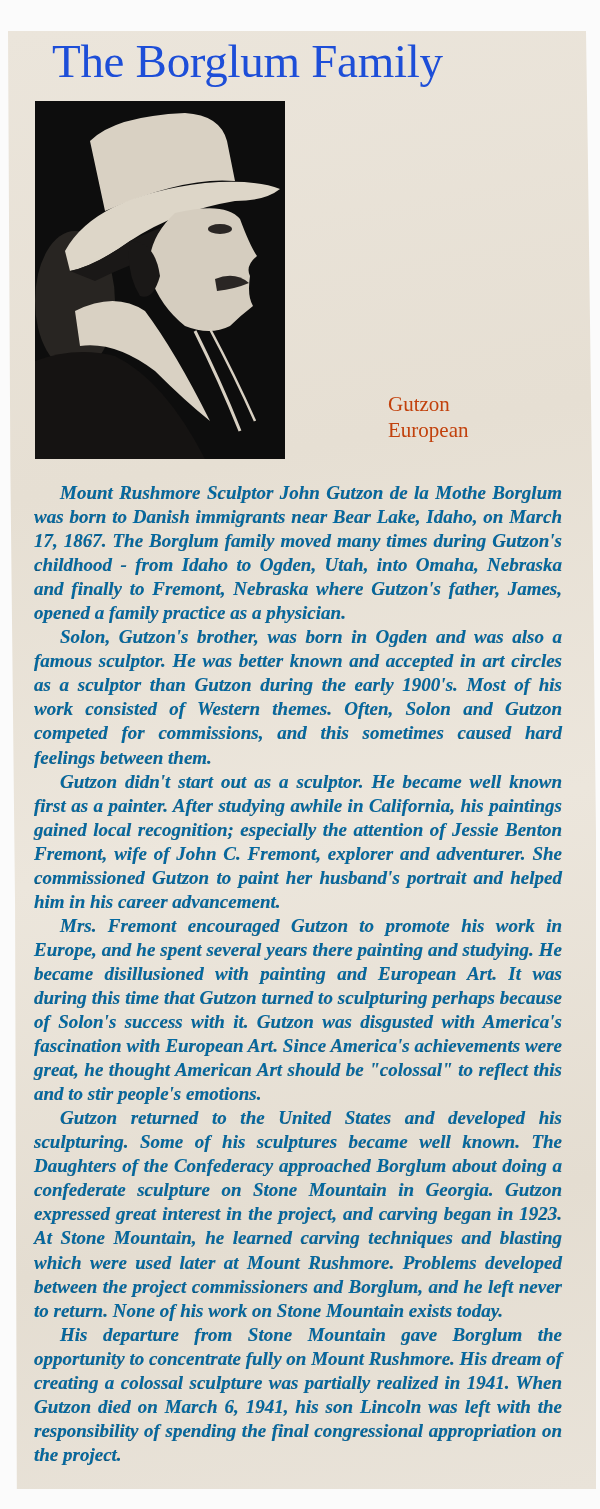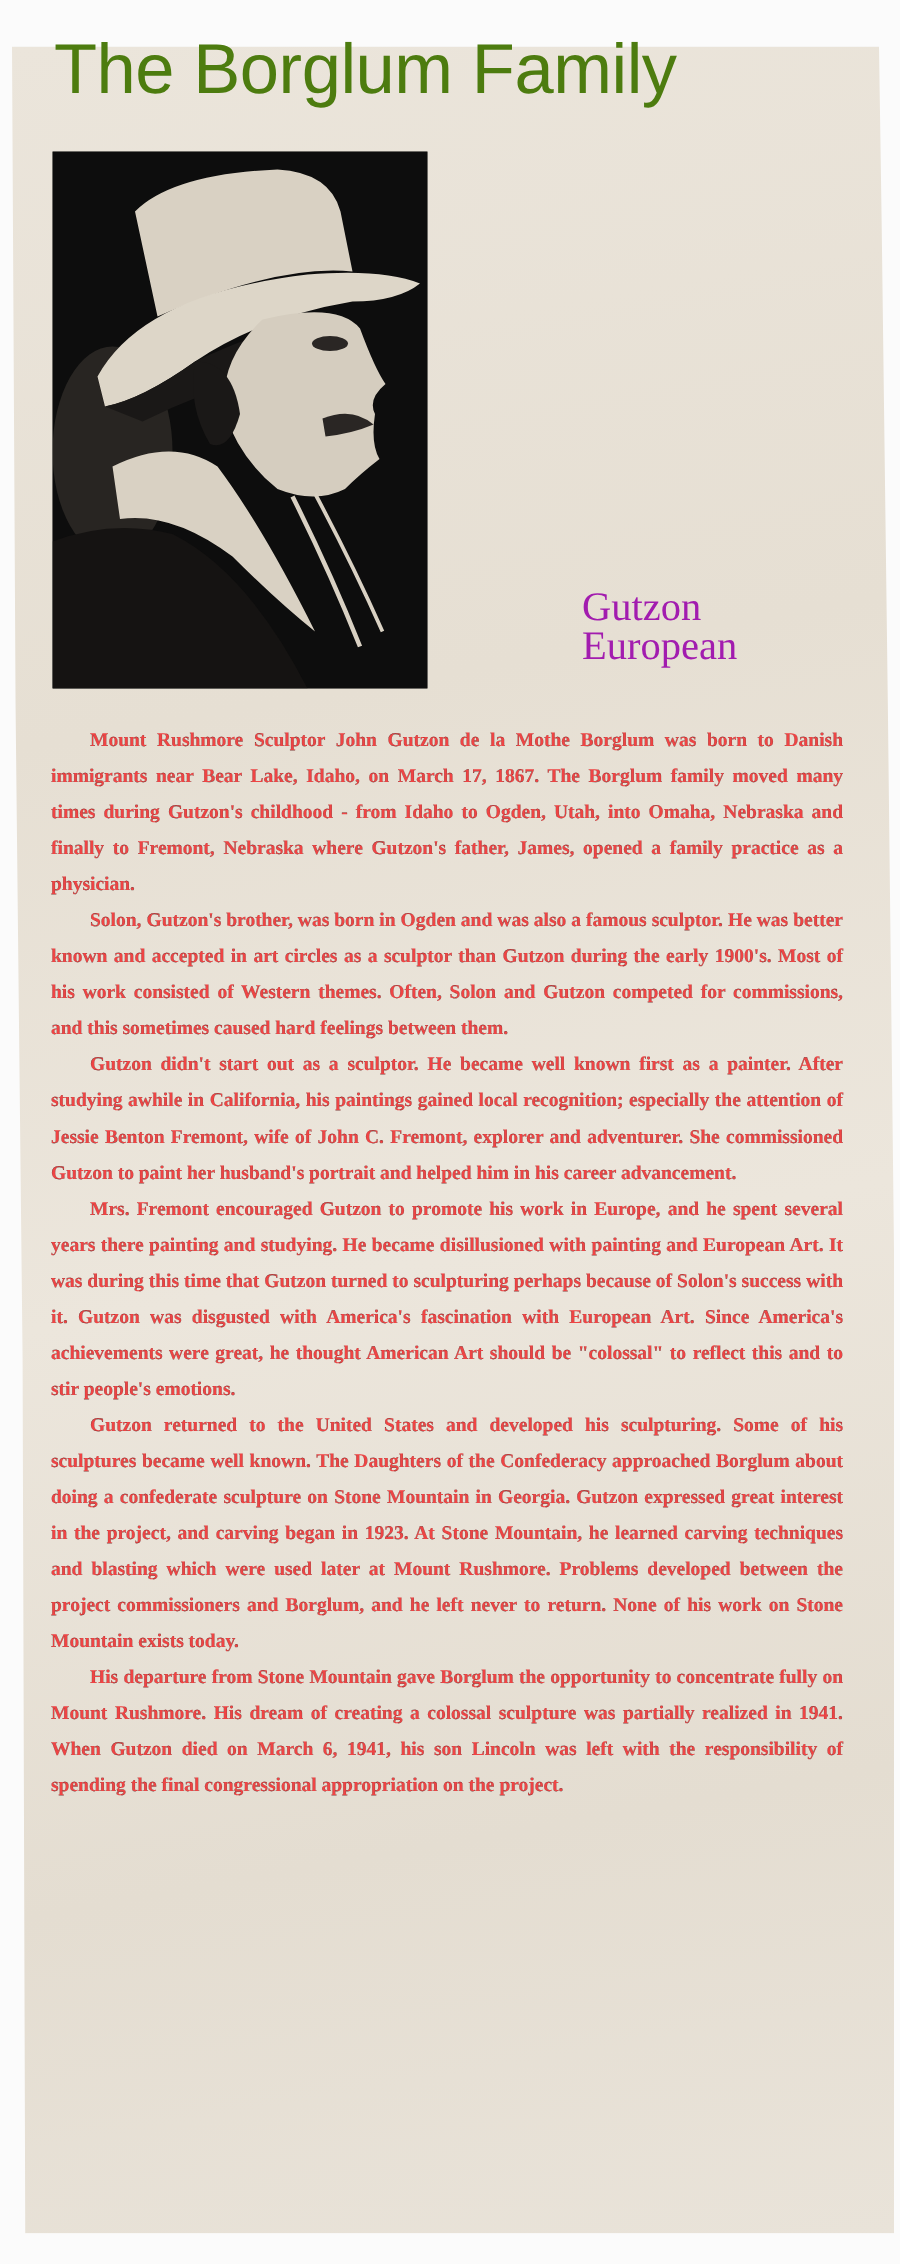"The Borglum Family" .headline { color: #4d7c0f -> #1d4ed8; font-family: Liberation Sans, sans-serif -> Liberation Serif, serif; margin: 0 -> 16px }
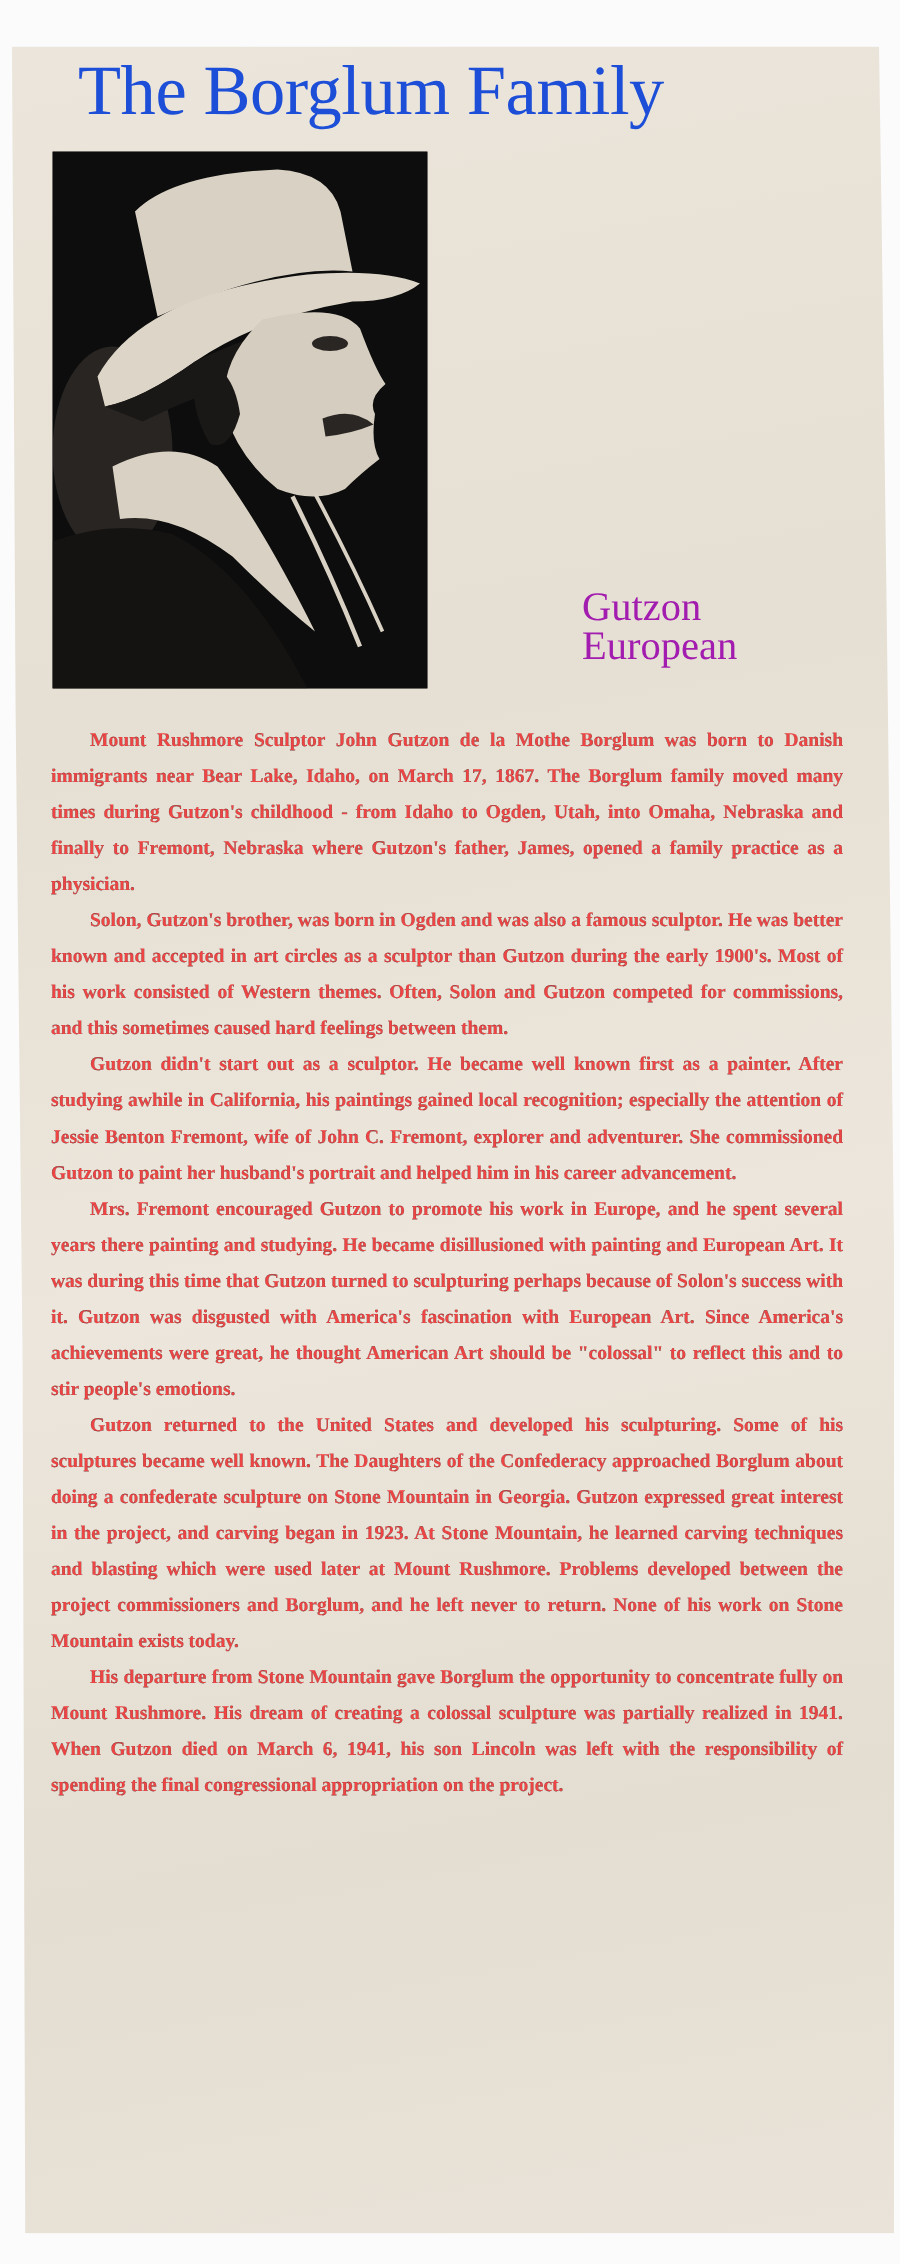"Gutzon" .caption { color: #a21caf -> #c2410c; font-size: 27px -> 21px }
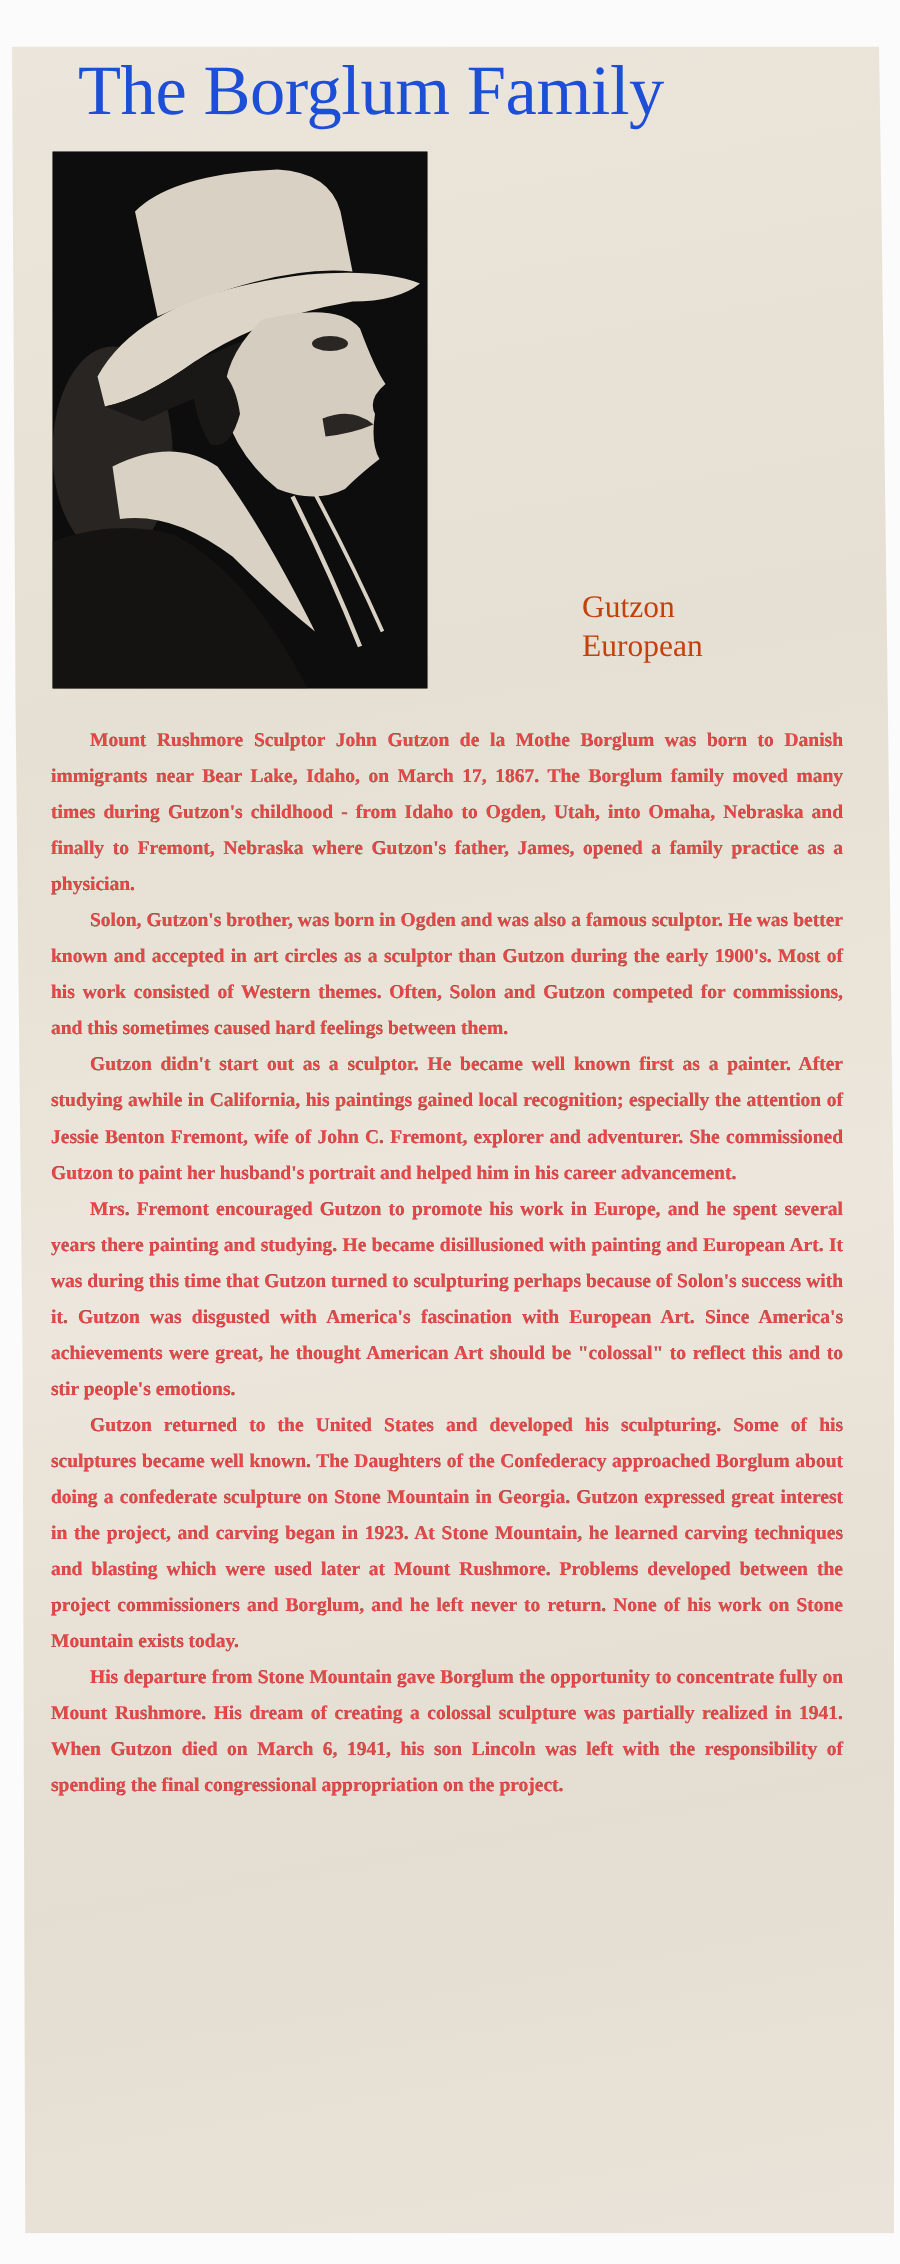"Mount Rushmore Sculptor John Gutzon" .article { color: #ef4444 -> #0369a1; font-size: 13px -> 19px; font-style: none -> italic }
